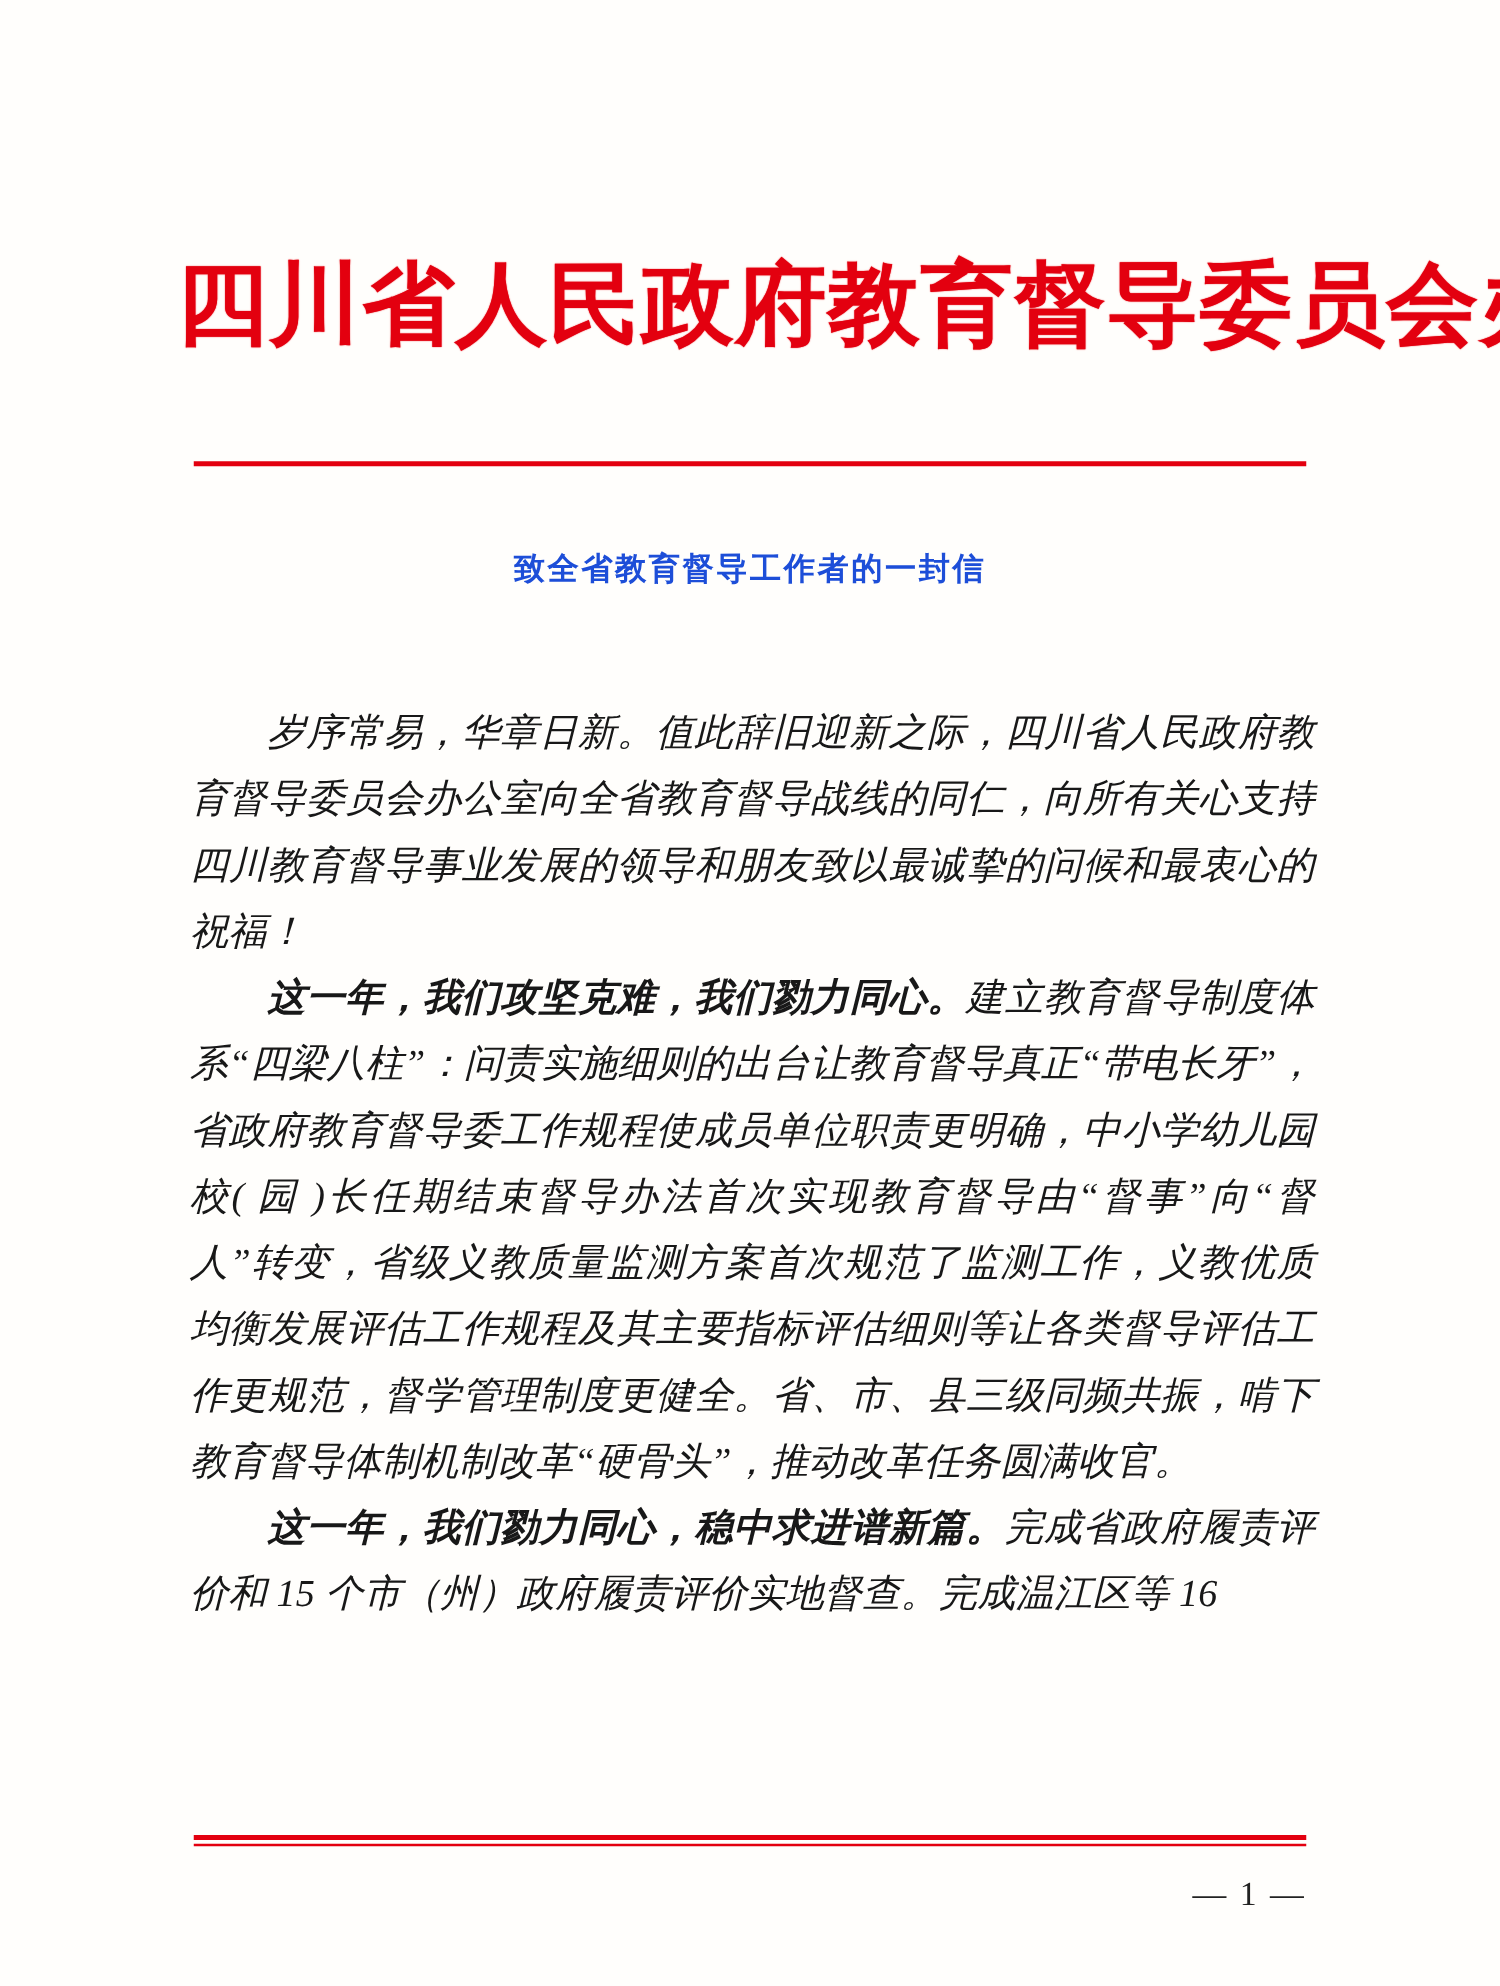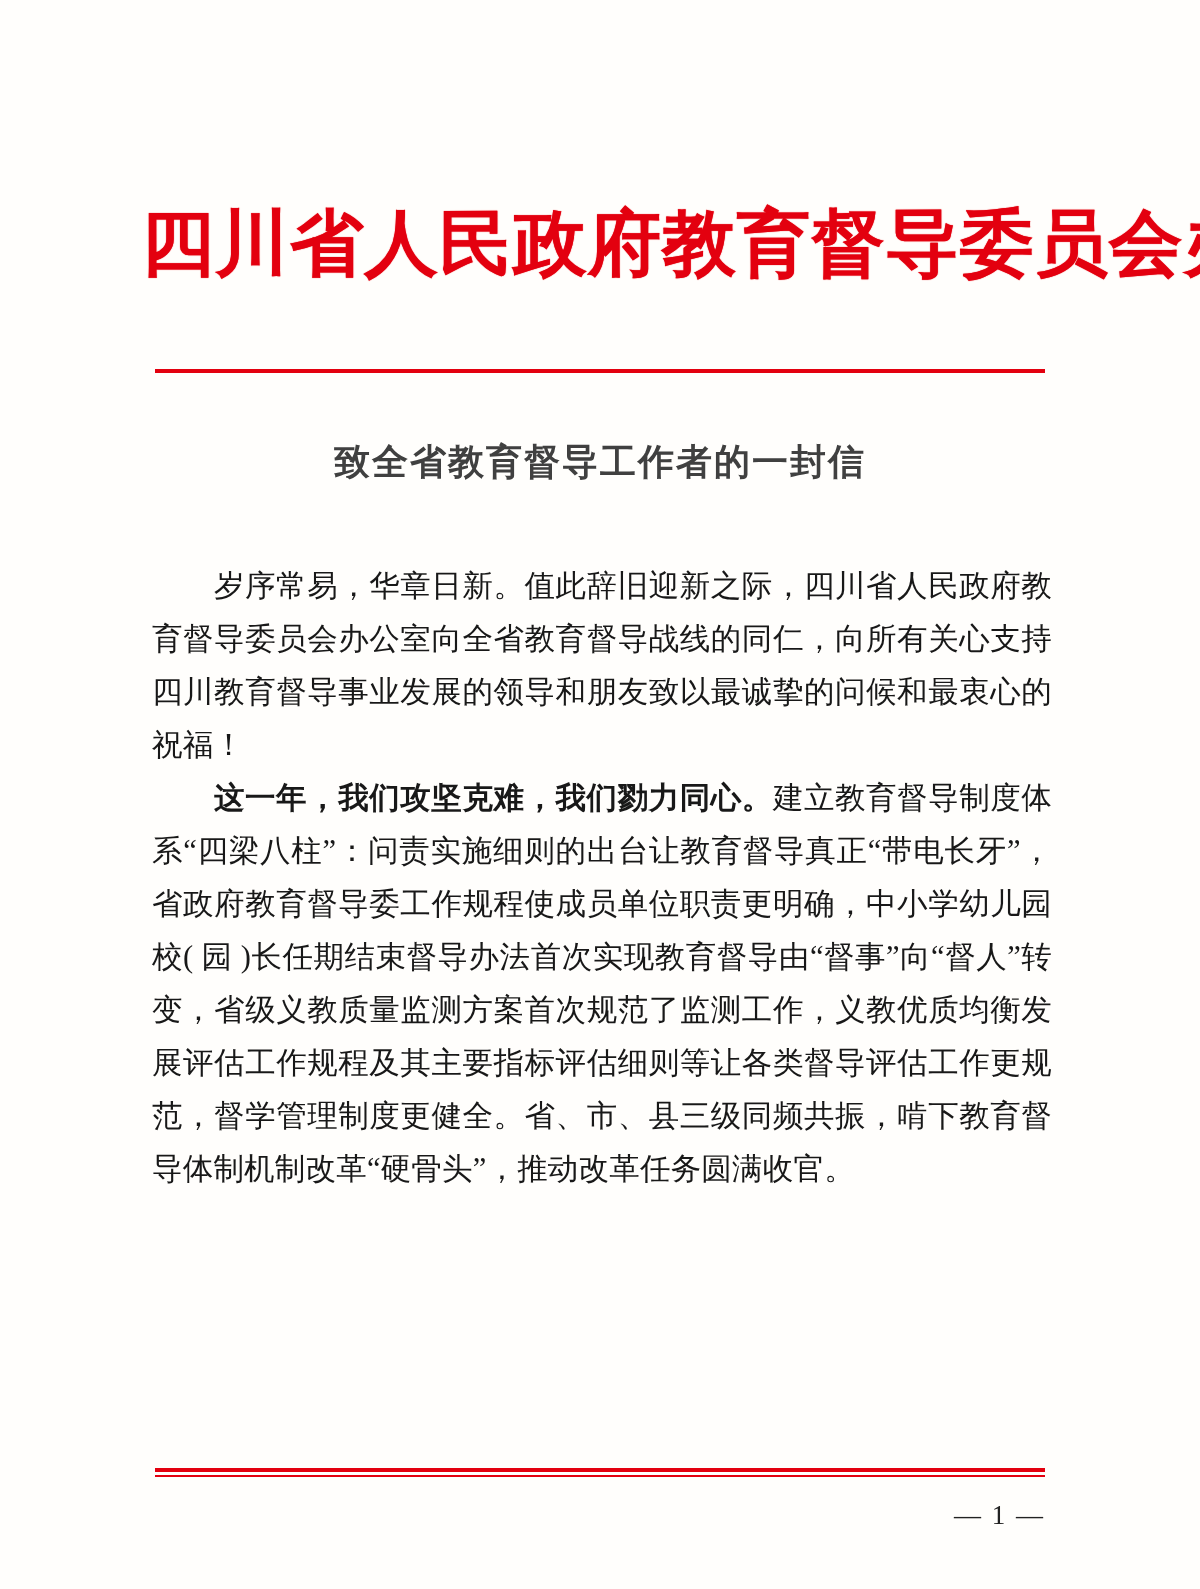"致全省教育督导工作者的一封信" .doc-title { color: #404040 -> #1d4ed8; font-size: 36px -> 25px }
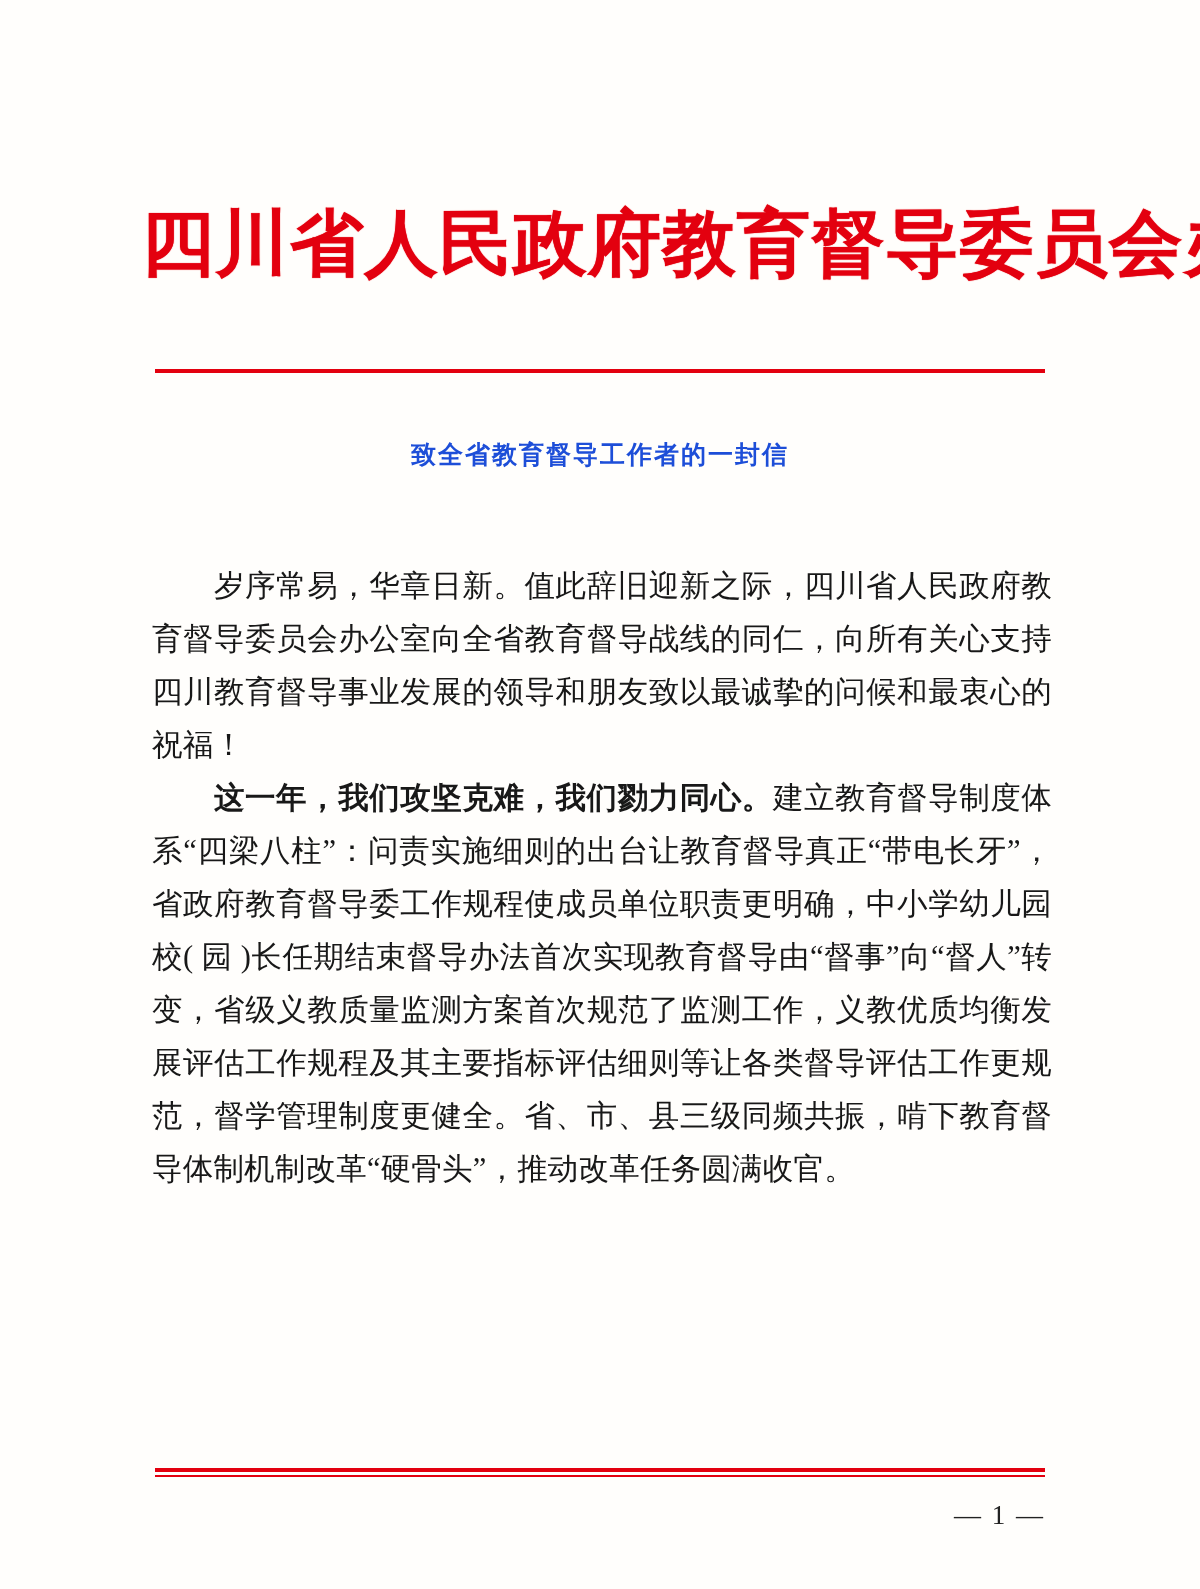"岁序常易，华章日新。值此辞旧迎新之际，四川省人民政府教育督导委员会办公室向全省教" .para.indent { font-style: none -> italic }
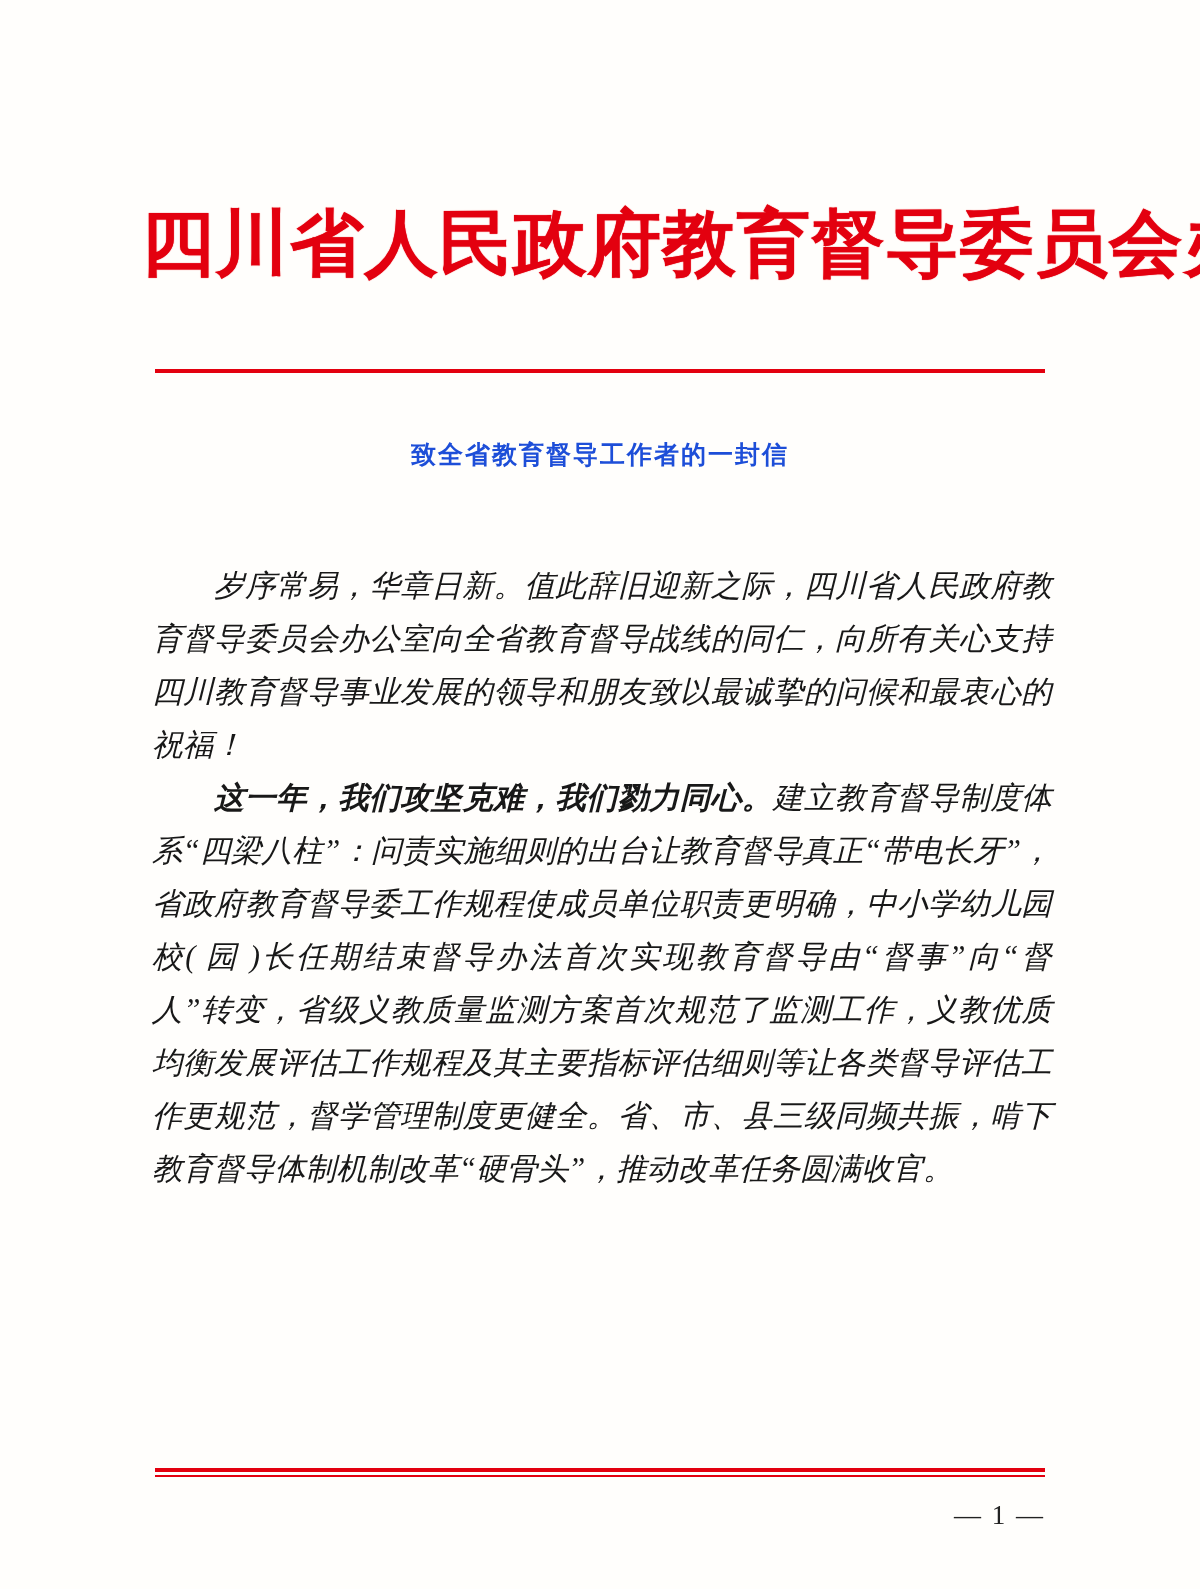"这一年，我们勠力同心，稳中求进谱新篇。完成省政府履责评价和 15" p.para { html: none -> <p> <span>这一年，我们勠力同心，稳中求进谱新篇。</span><span>完成省政府履责评价和 15 个市（州）政府履责评价实地督查。完成温江区等 16</span> </p> }
